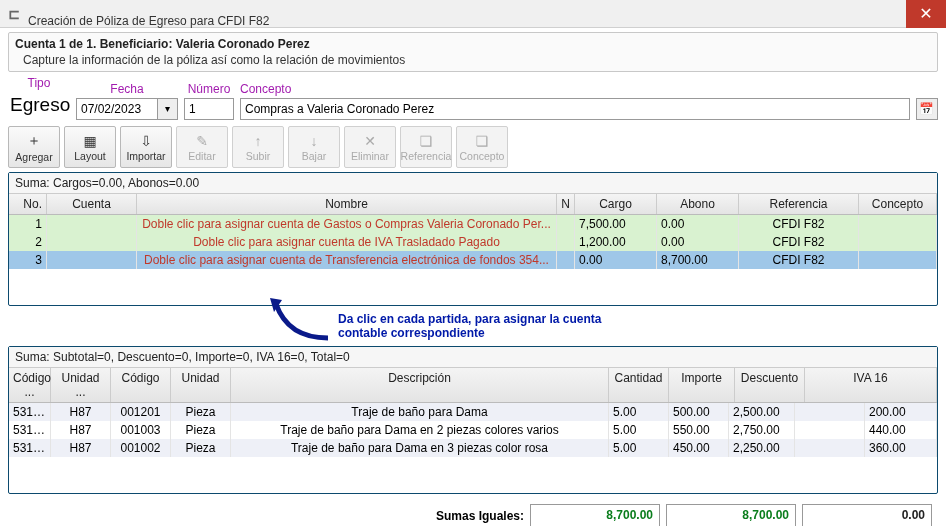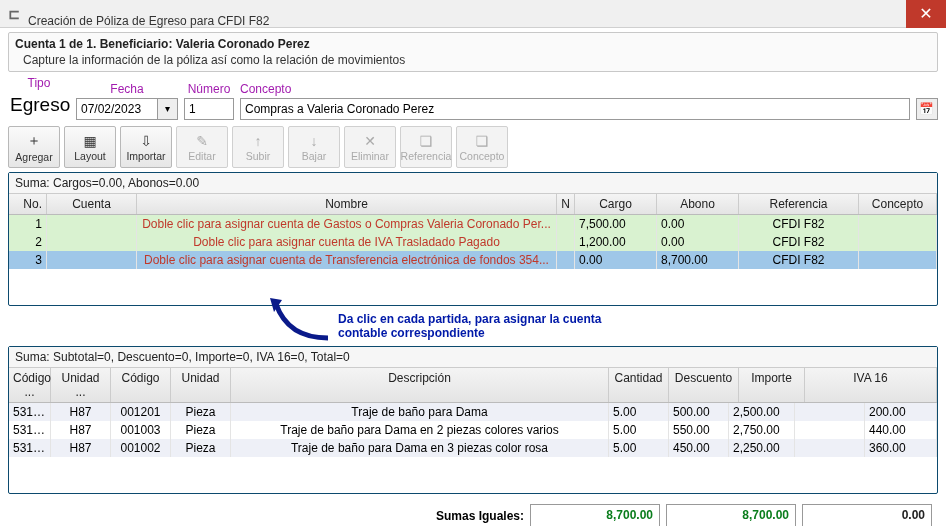"Descuento" div.gh { order: before "Importe" -> after "Importe" }
